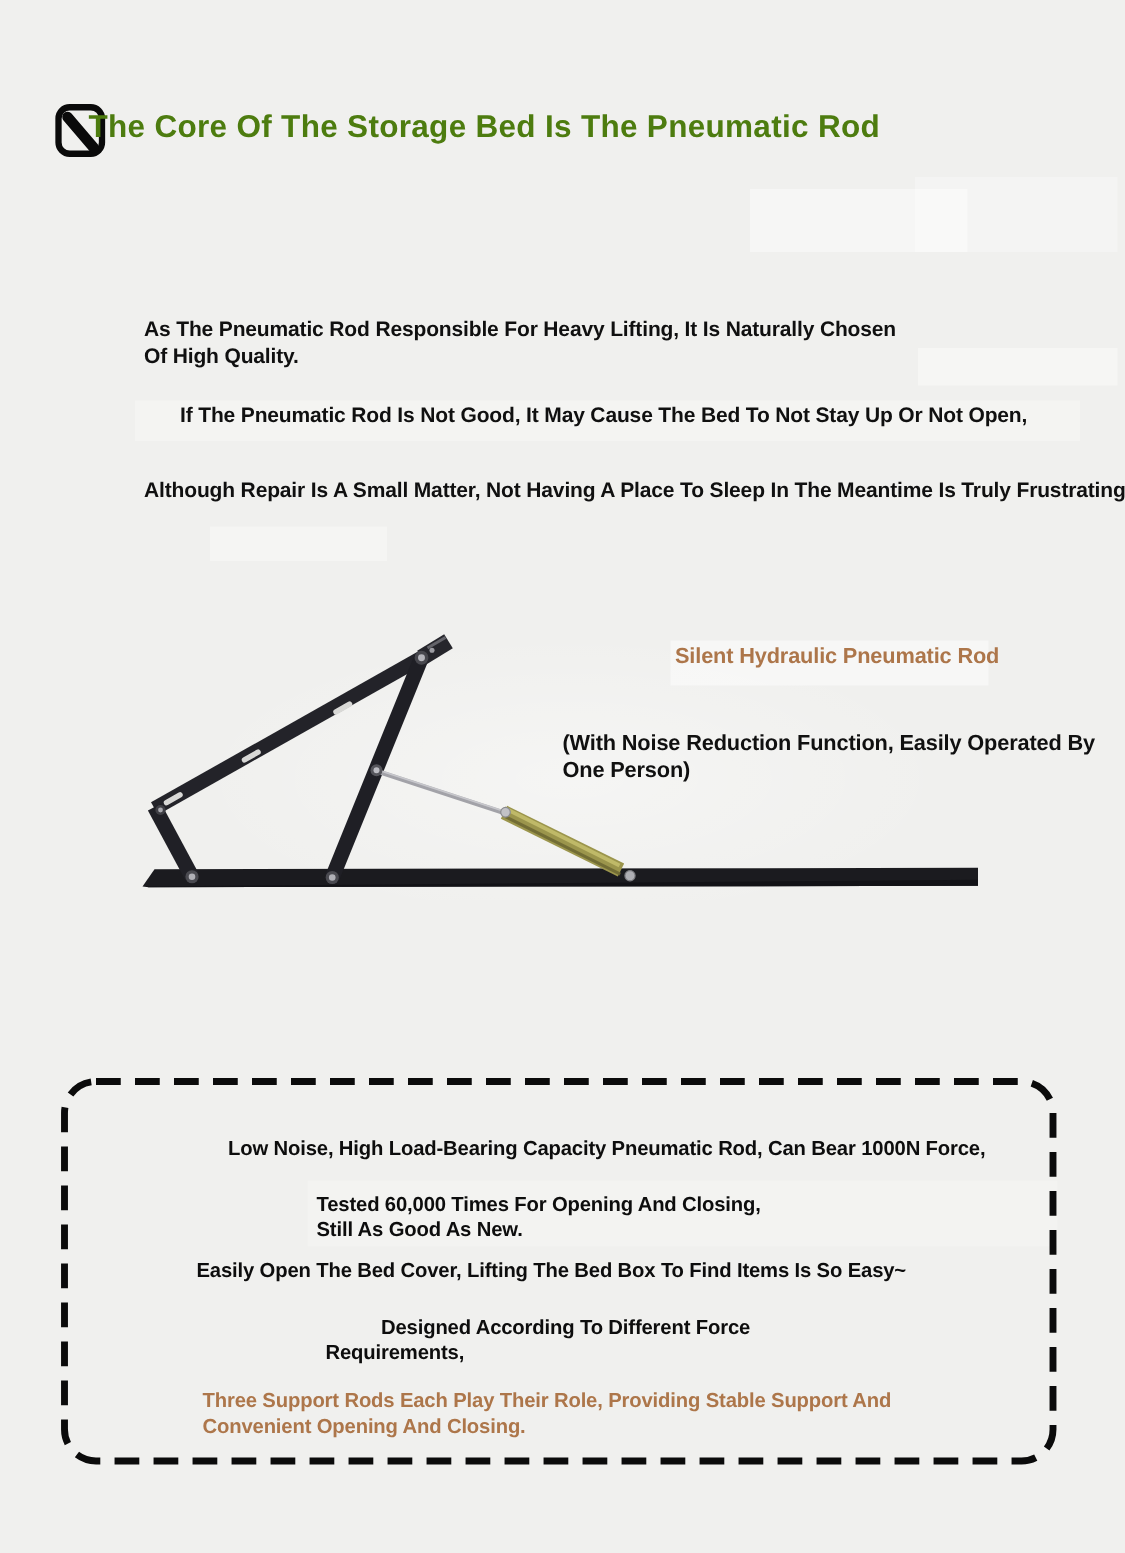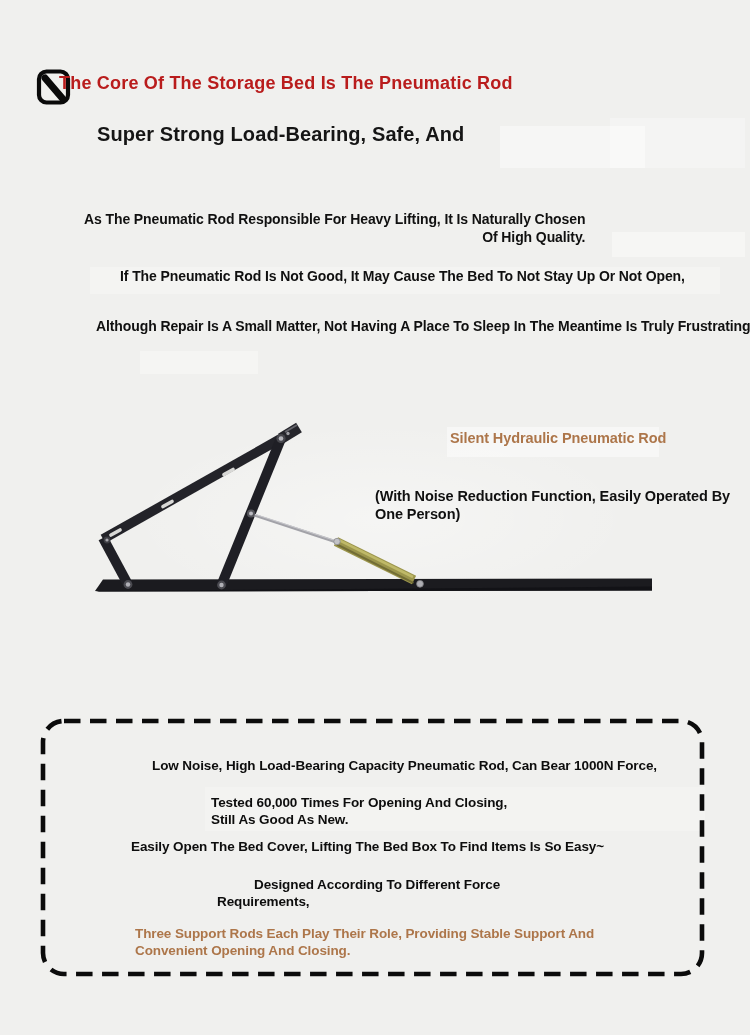"The Core Of The Storage" .title { color: #b91c1c -> #4d7c0f; font-size: 18px -> 21px }
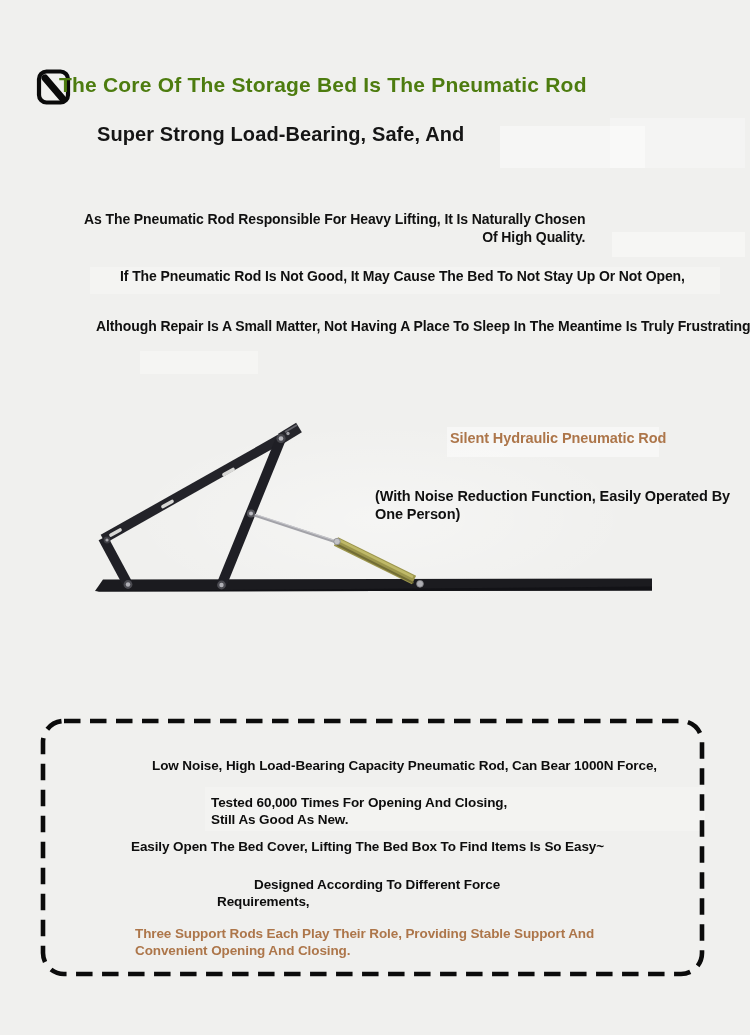"Super Strong Load-Bearing, Safe, And" div { html: <div>Super Strong Load-Bearing, Safe, And</div> -> none }
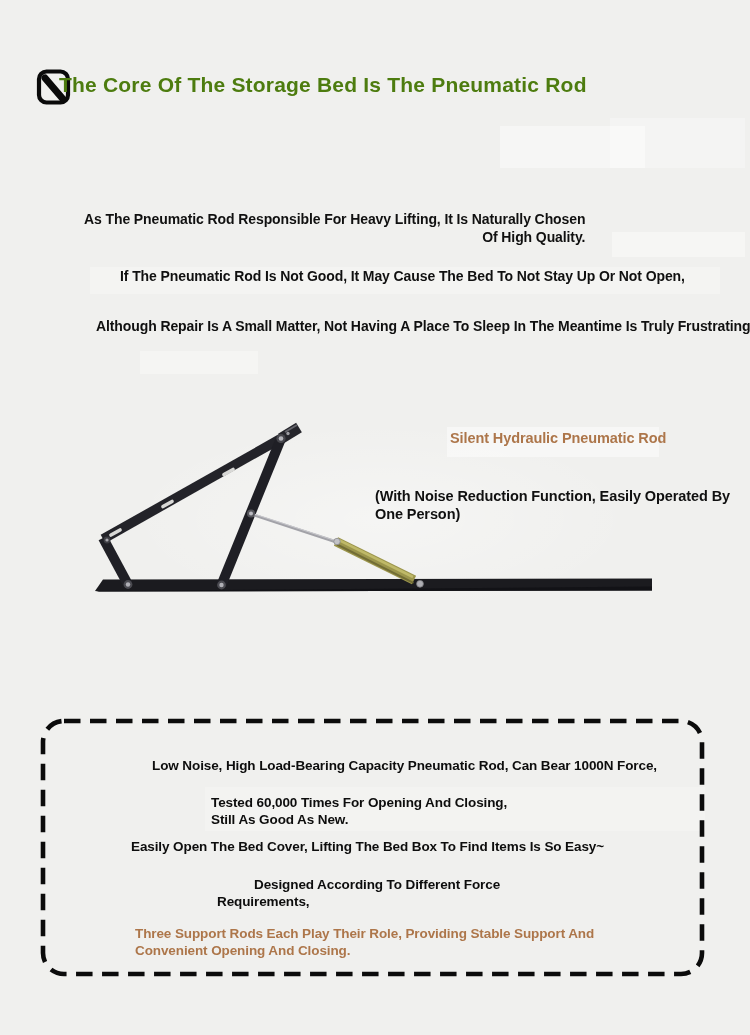"As The Pneumatic Rod Responsible" .para1 { left: 84px -> 96px; text-align: right -> none }
